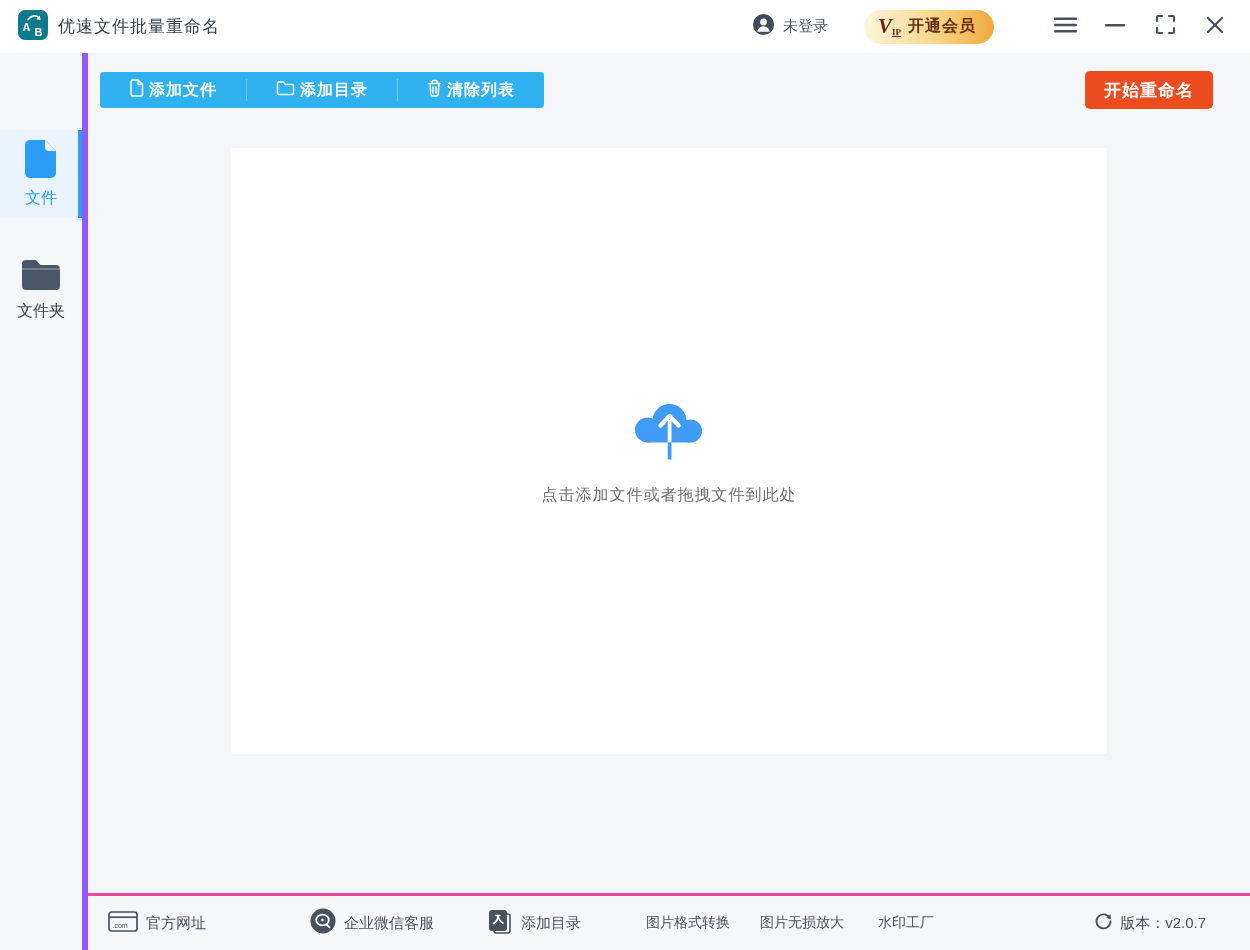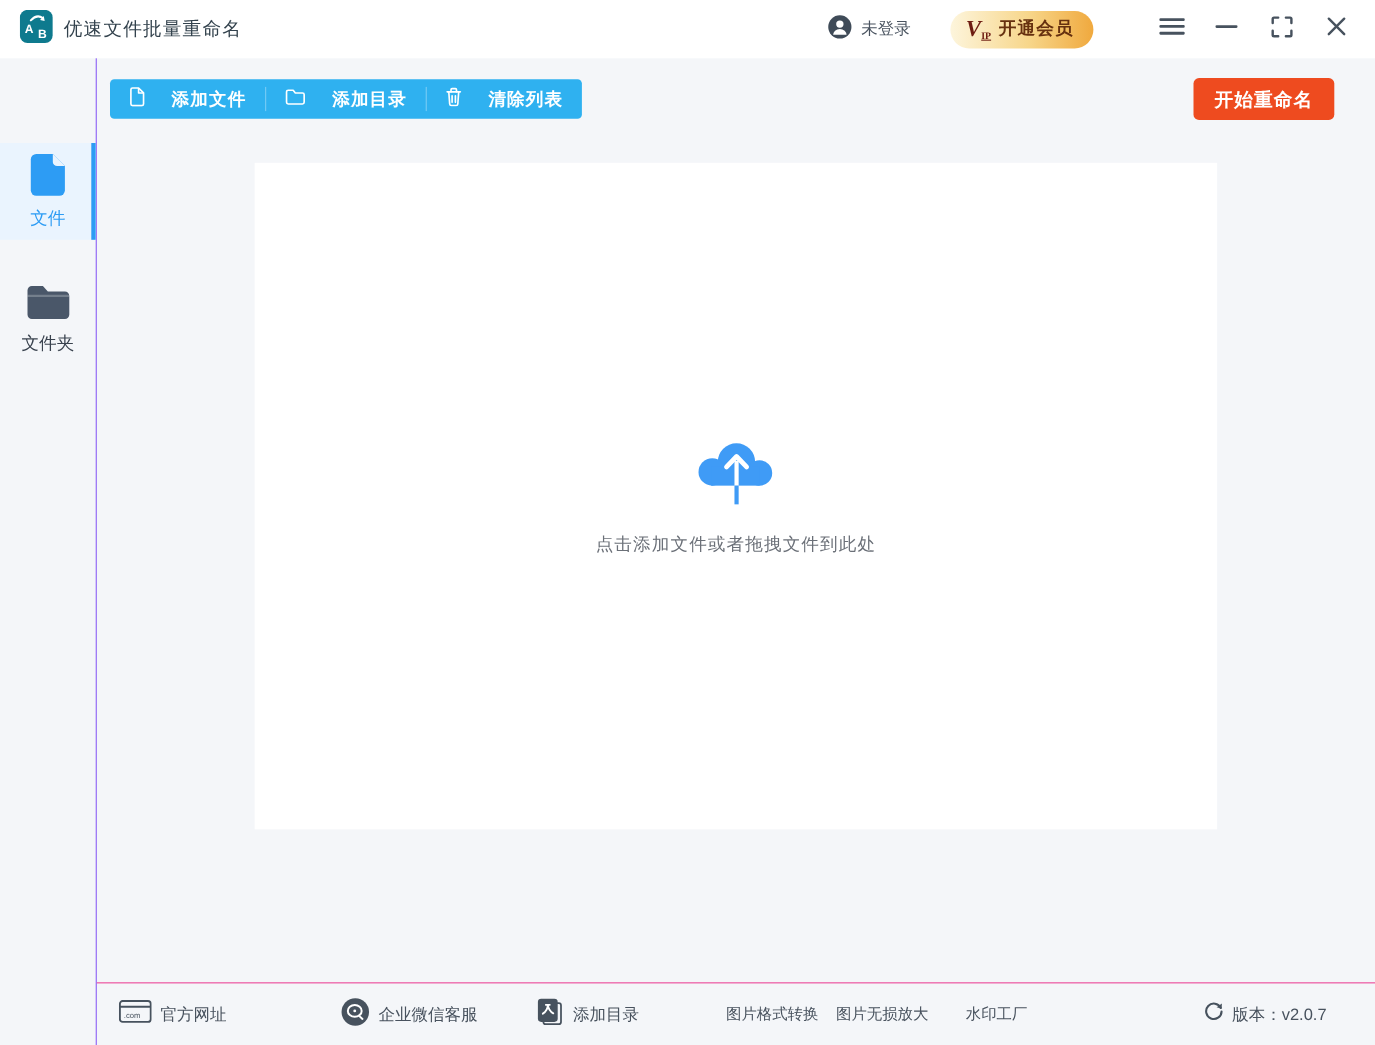"添加文件" .tool-btn { gap: 24px -> 5px; padding: 0 17px -> 0 29px }
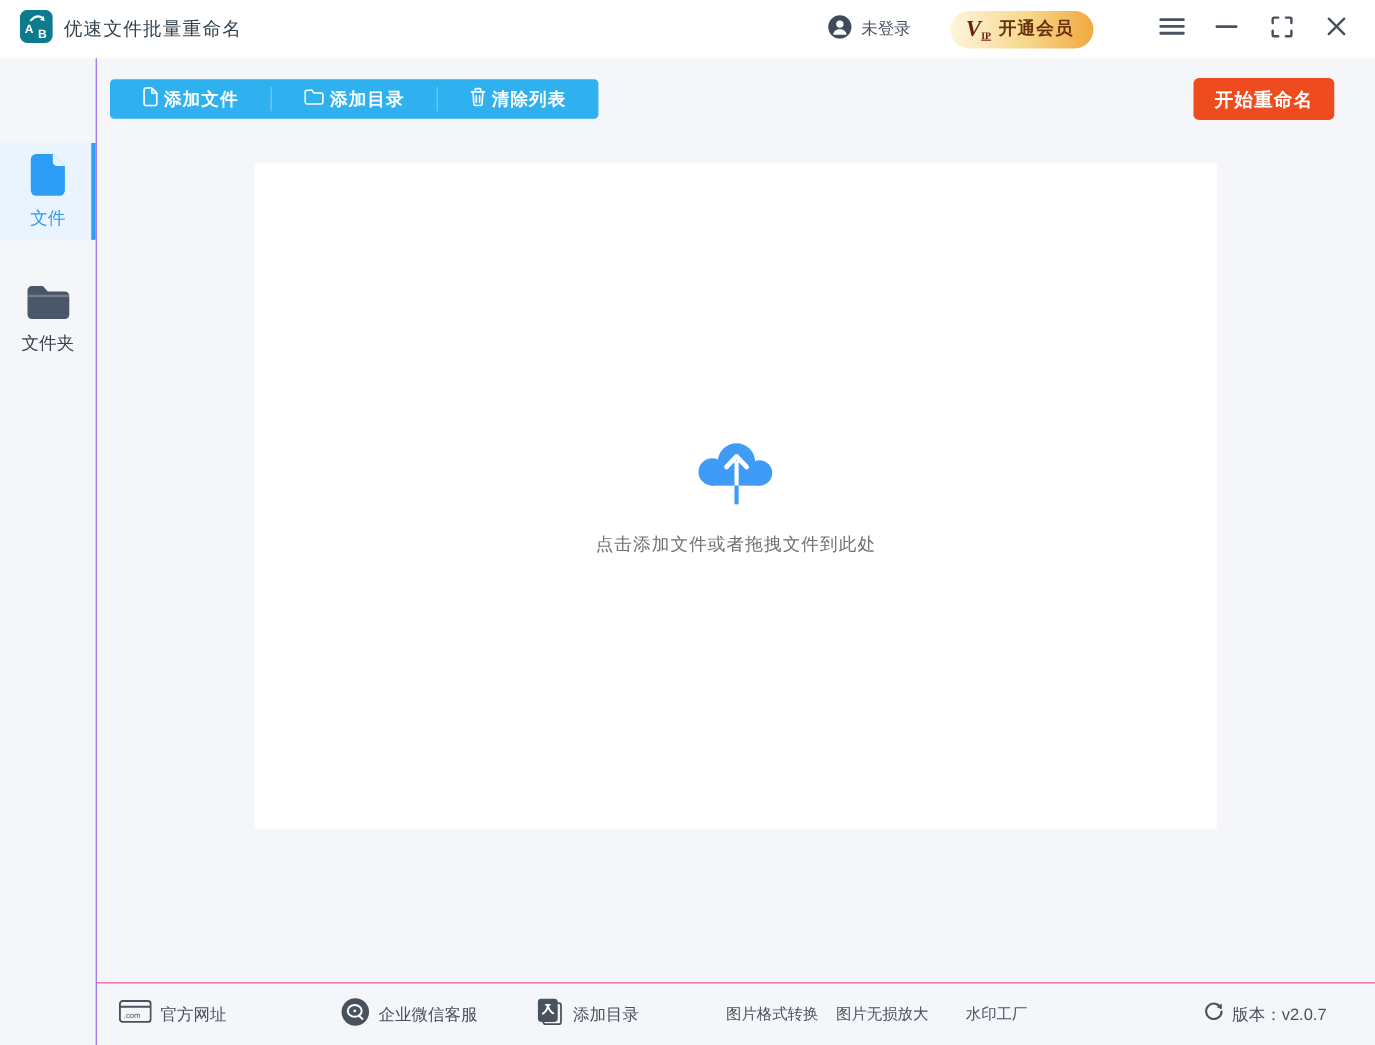"文件" .sidebar { border-right: 1px solid #8b5cf6 -> 6px solid #8b5cf6 }
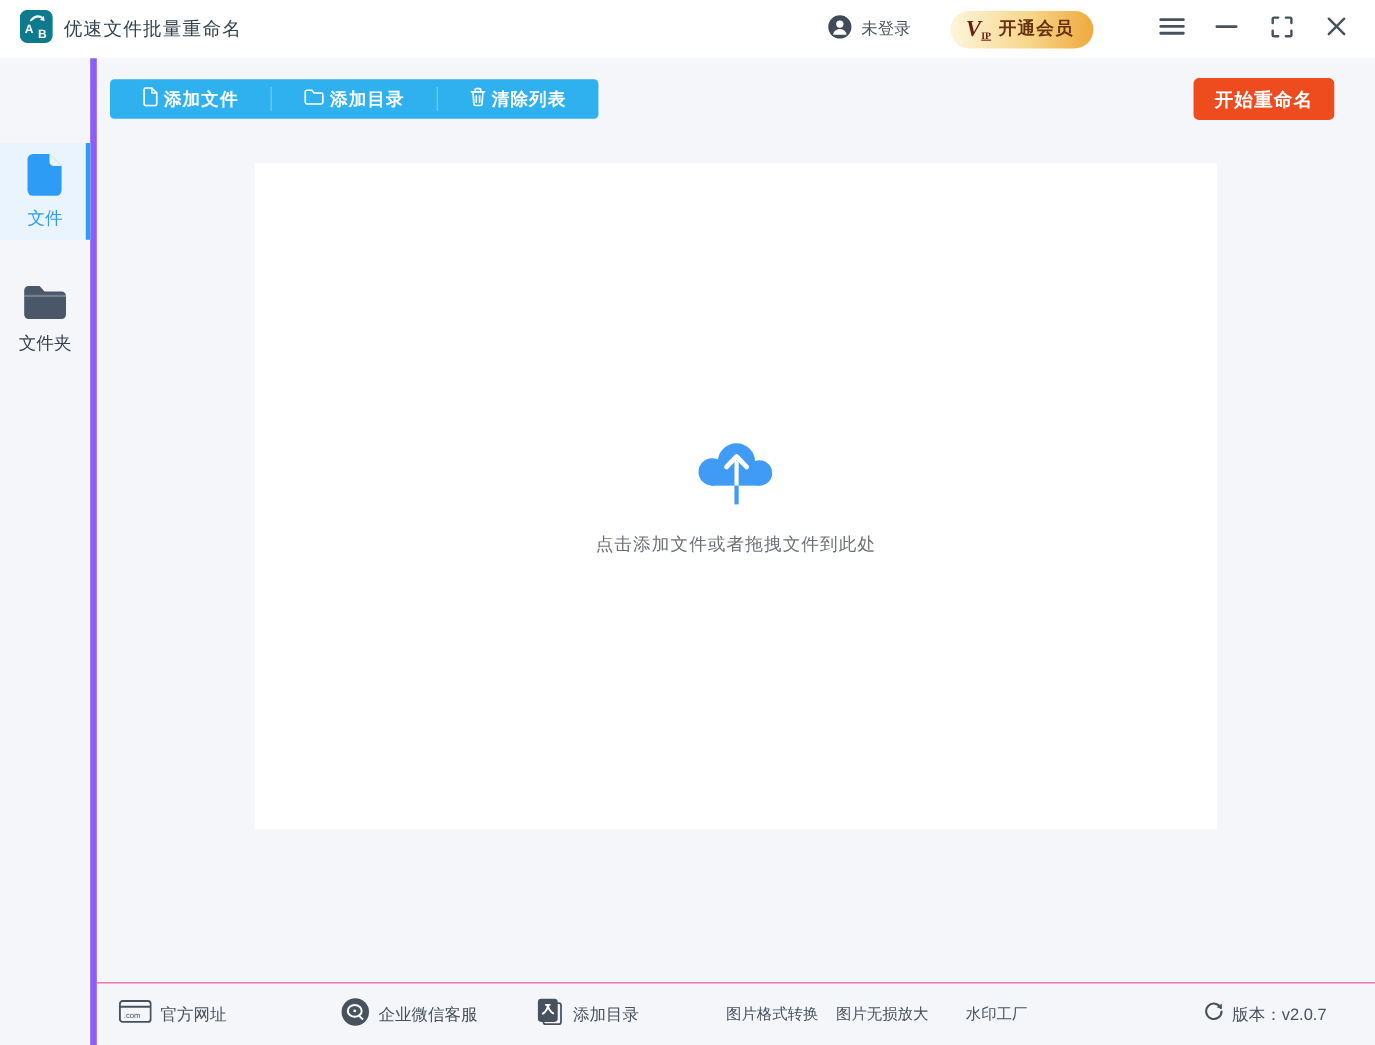"官方网址" .footer { border-top: 1px solid #ec4899 -> 3px solid #ec4899 }
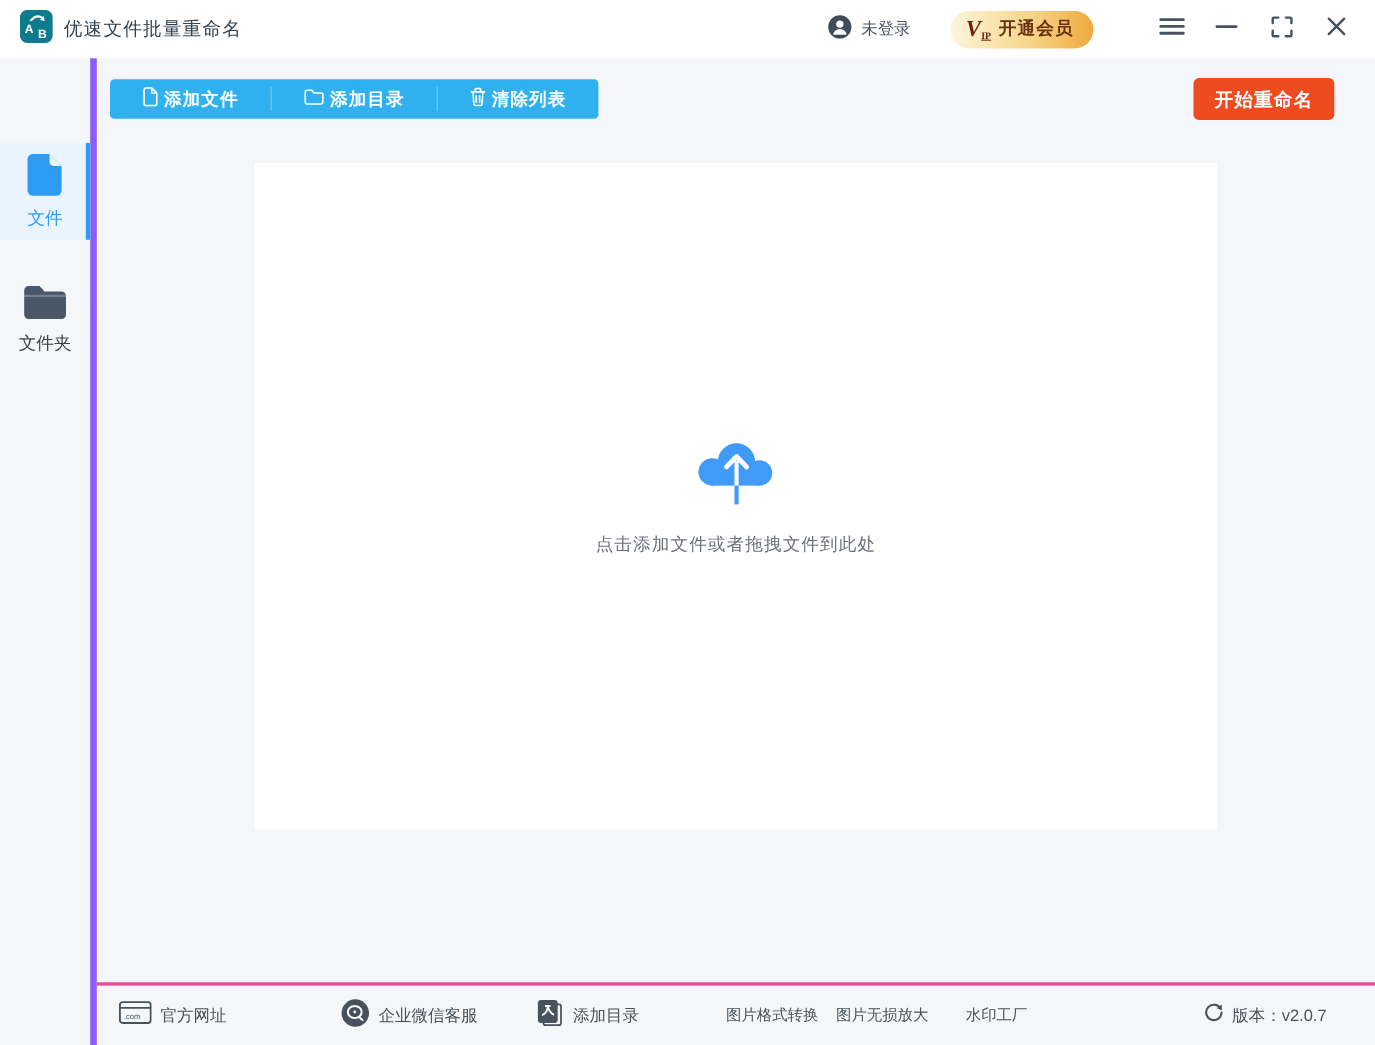"图片格式转换" div.f-link { left: 572px -> 558px }
